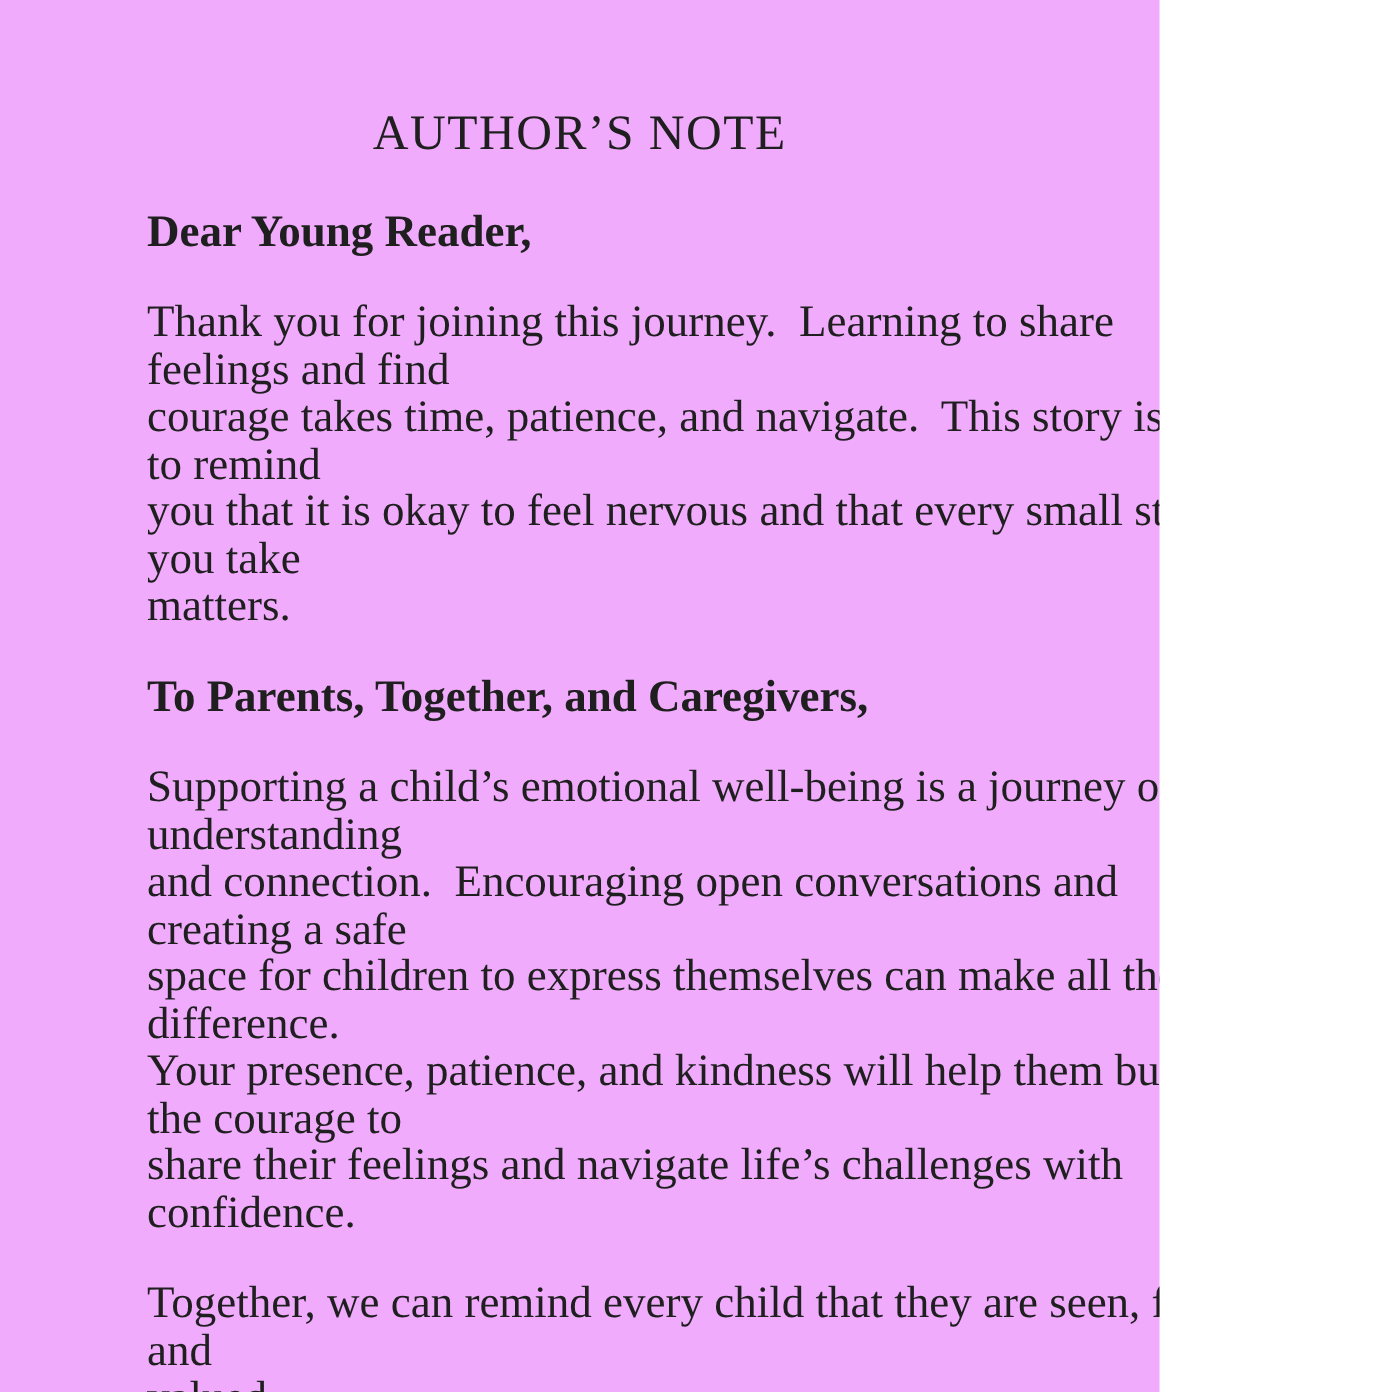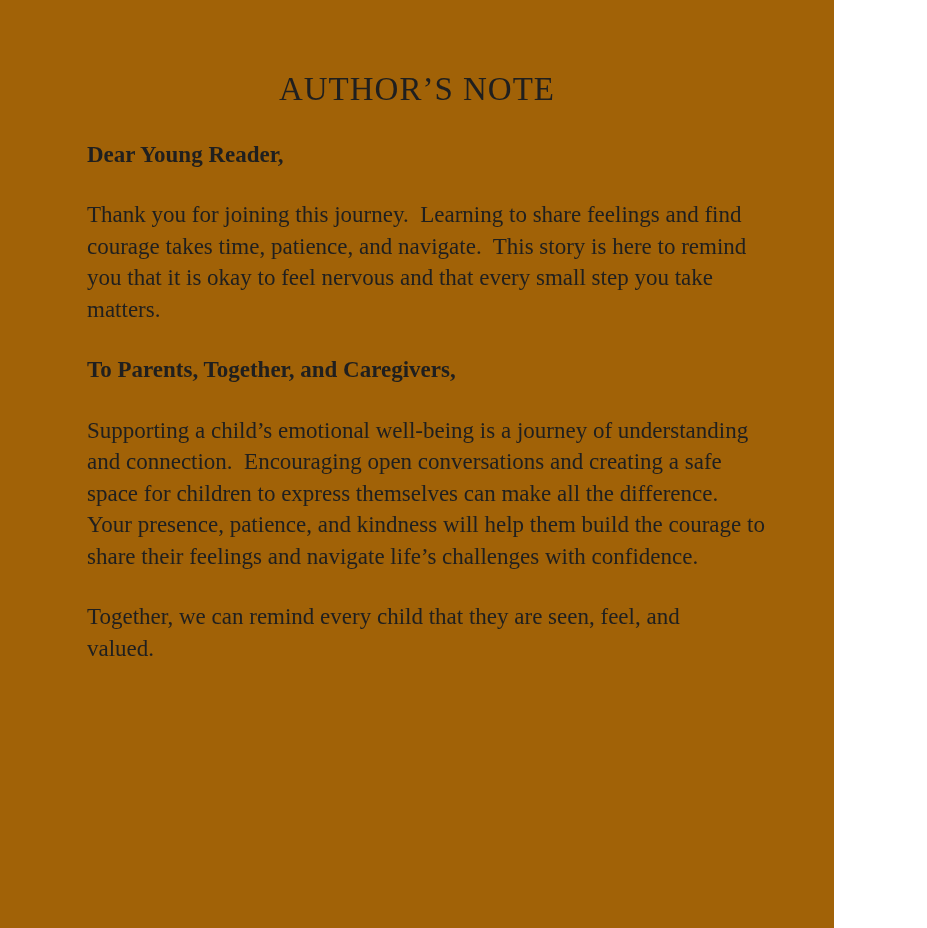"AUTHOR’S NOTE" .page { background: #a16207 -> #f0abfc; width: 834px -> 773px }
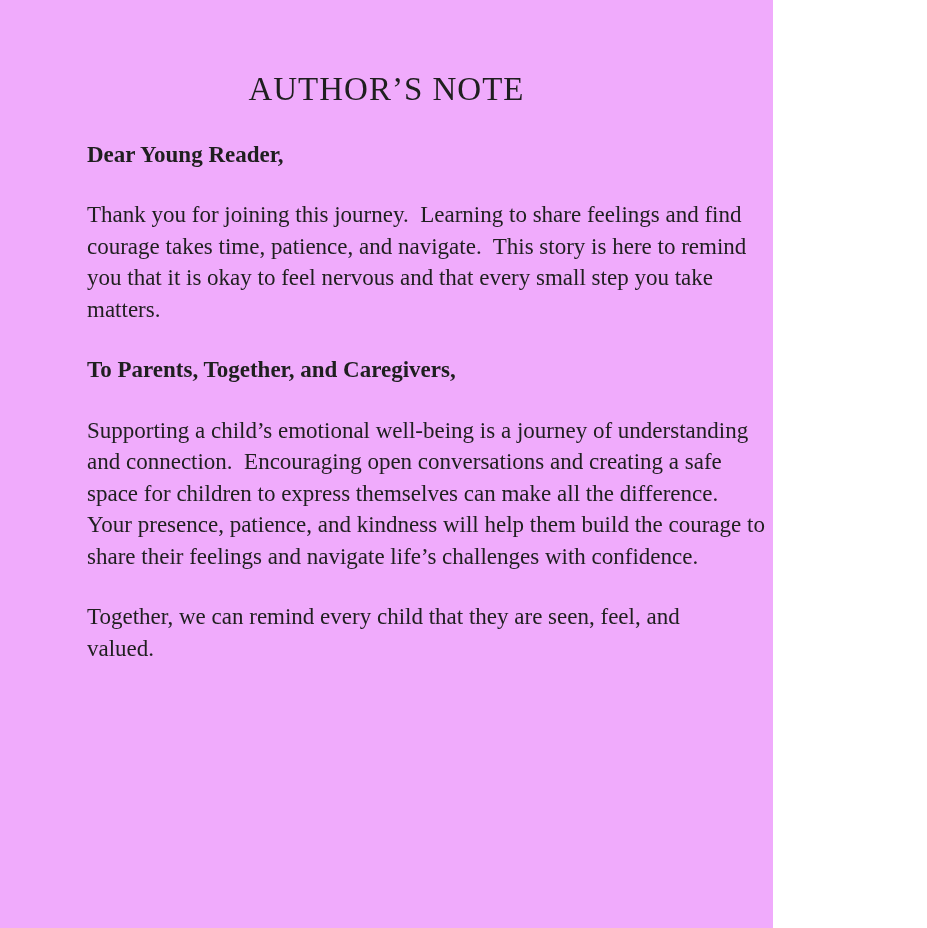"Dear Young Reader," .content p { font-size: 23px -> 30px; margin: 29px 3px -> 29px 14px }
